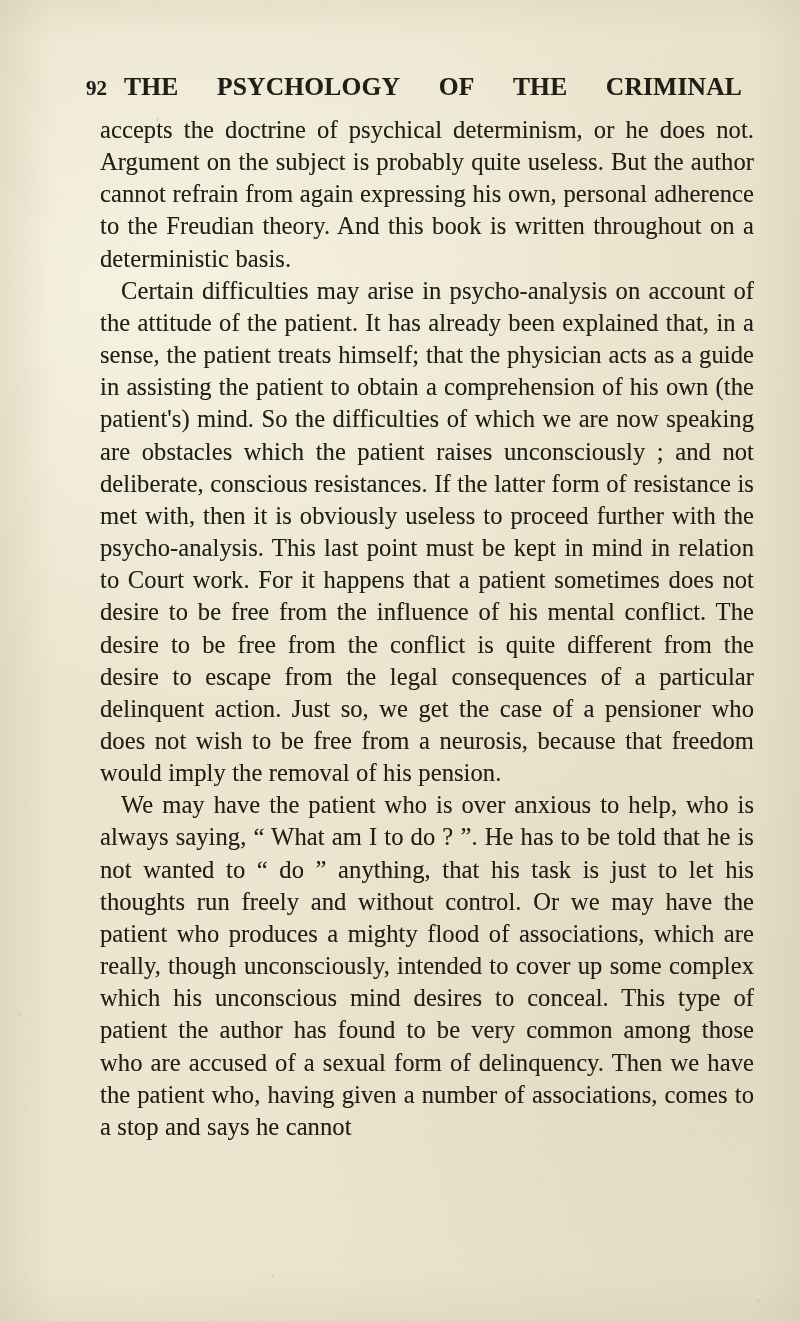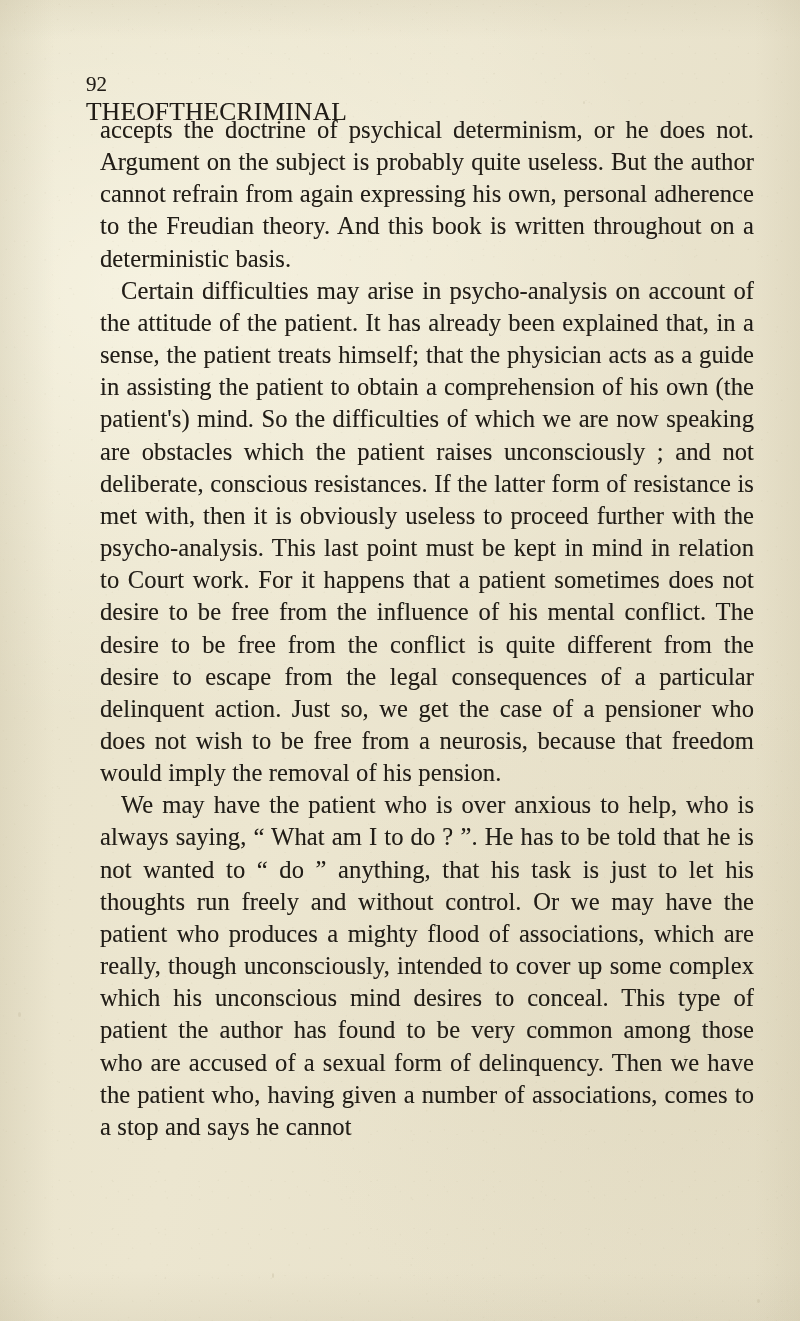"92" #running-head { flex-direction: column -> none; font-weight: normal -> bold }
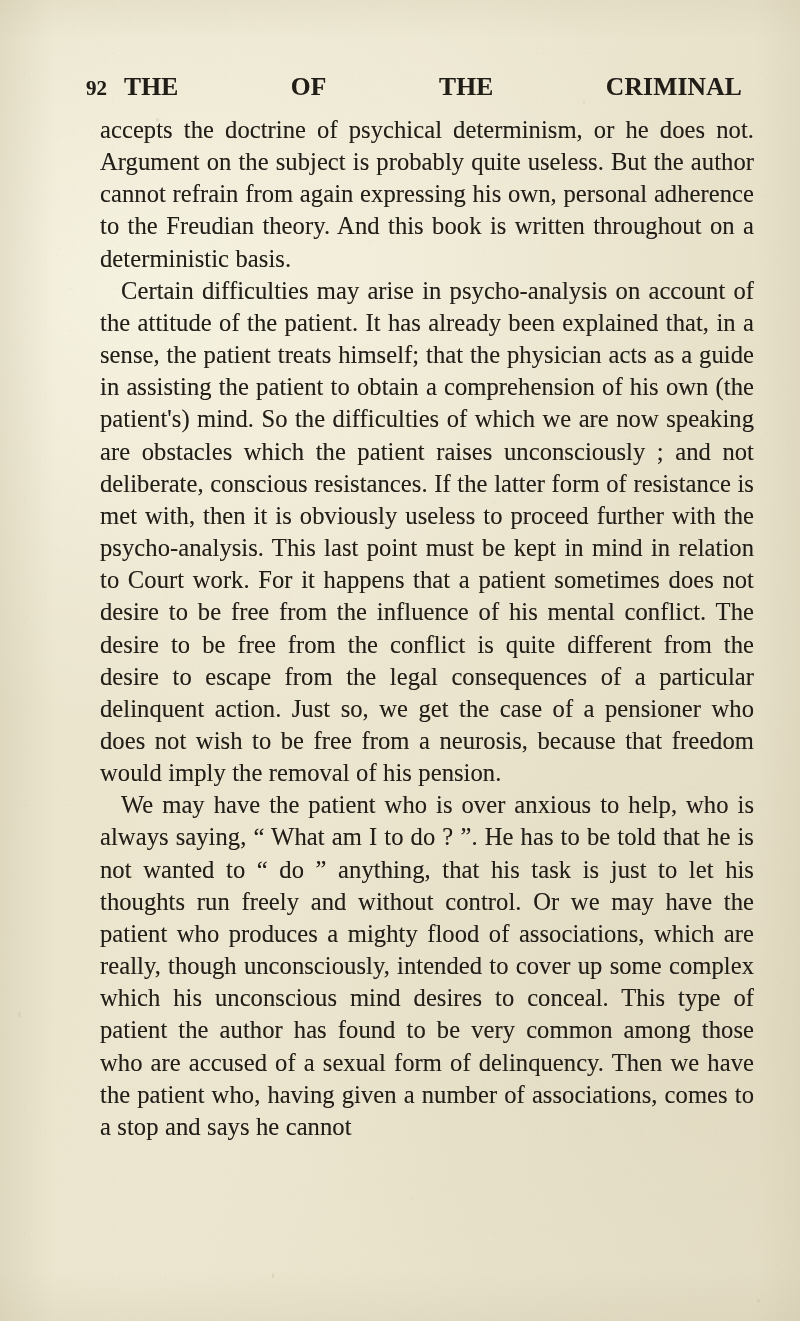"PSYCHOLOGY" span.w { html: none -> <span>PSYCHOLOGY</span> }
